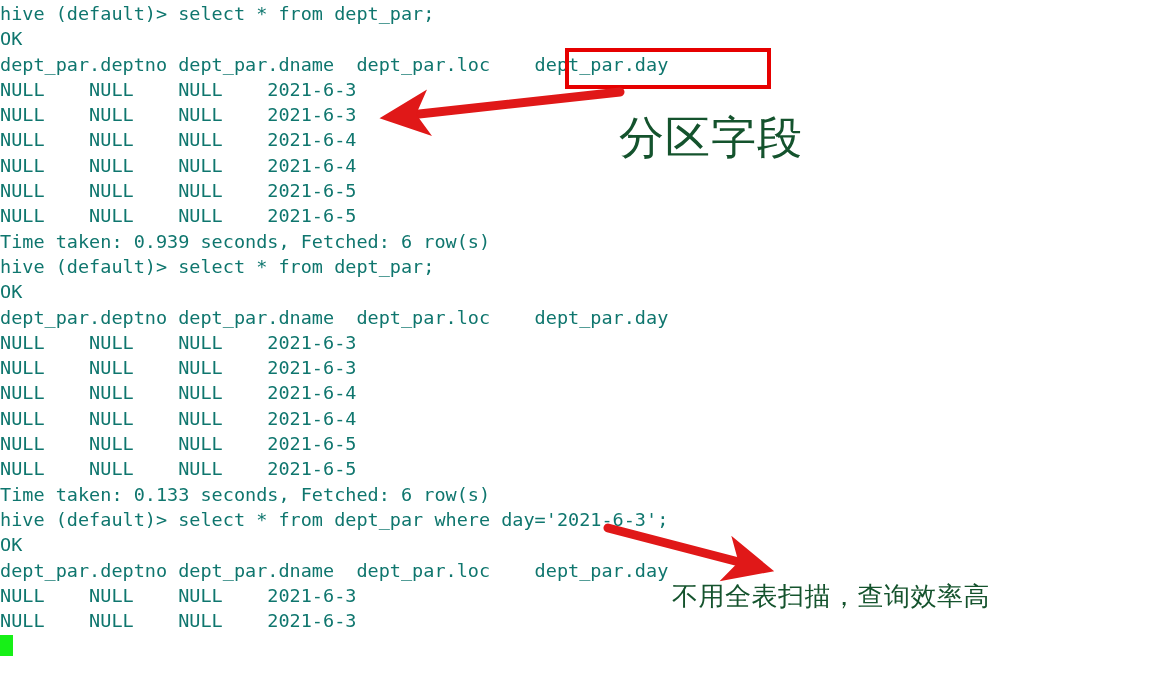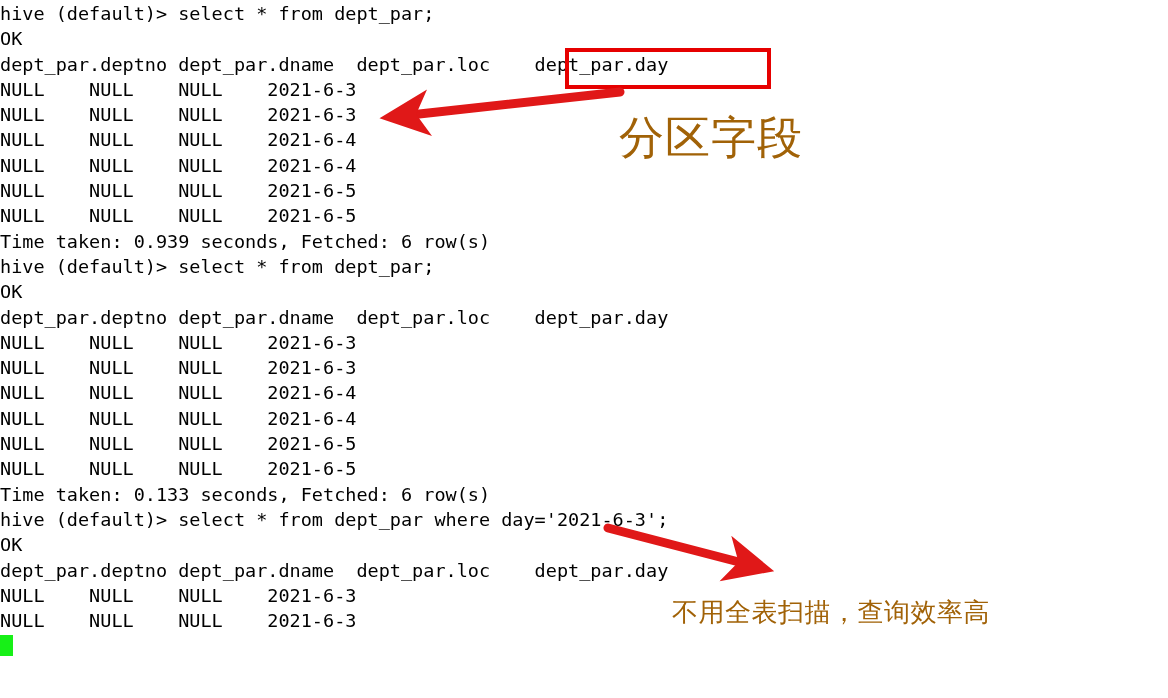"hive (default)> select * from" .line { color: #000000 -> #0f766e }
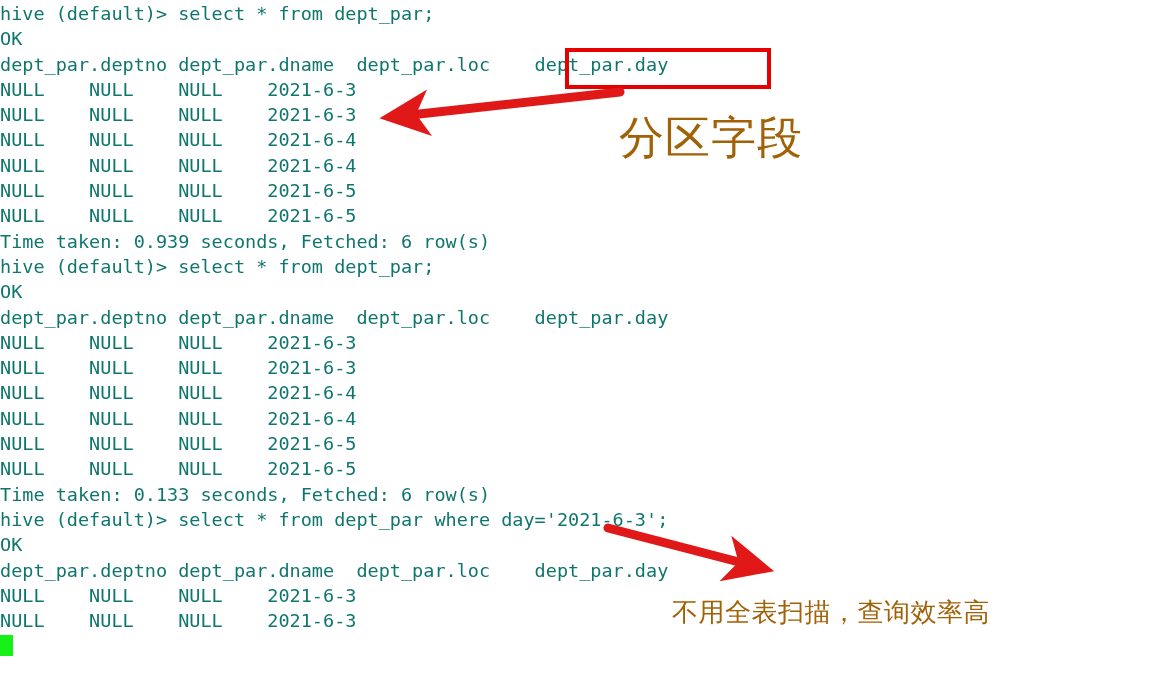"分区字段" .cn-note { color: #a16207 -> #14532d }
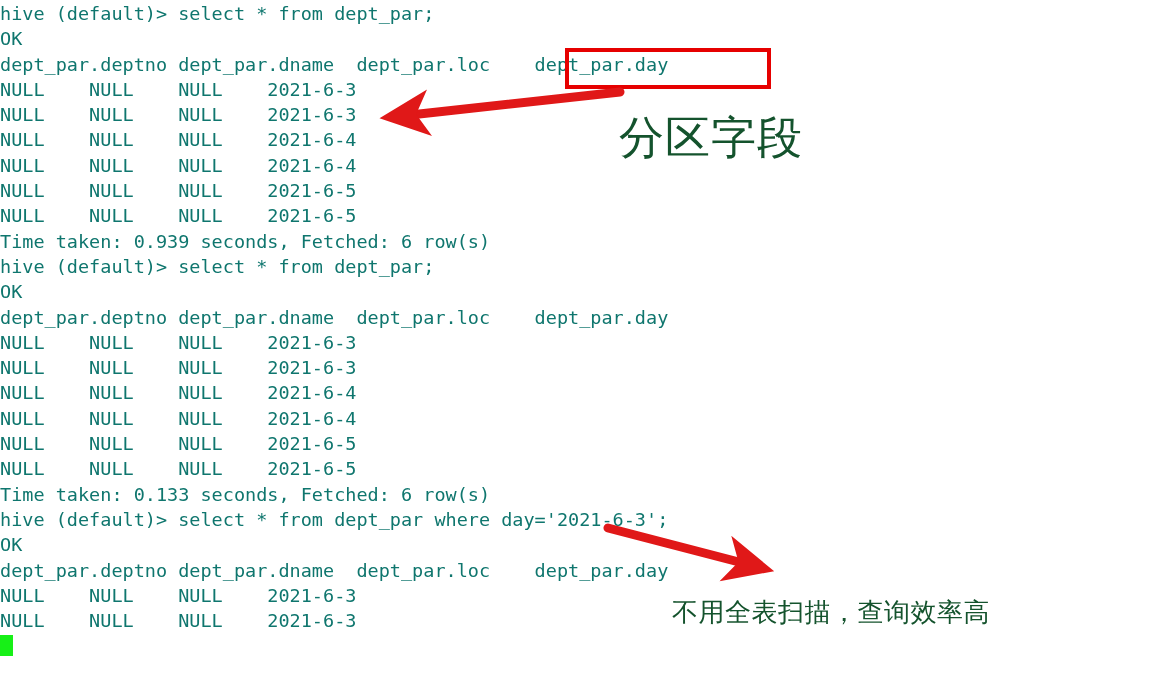"不用全表扫描，查询效率高" #cn-note-2 { top: 595px -> 579px }
